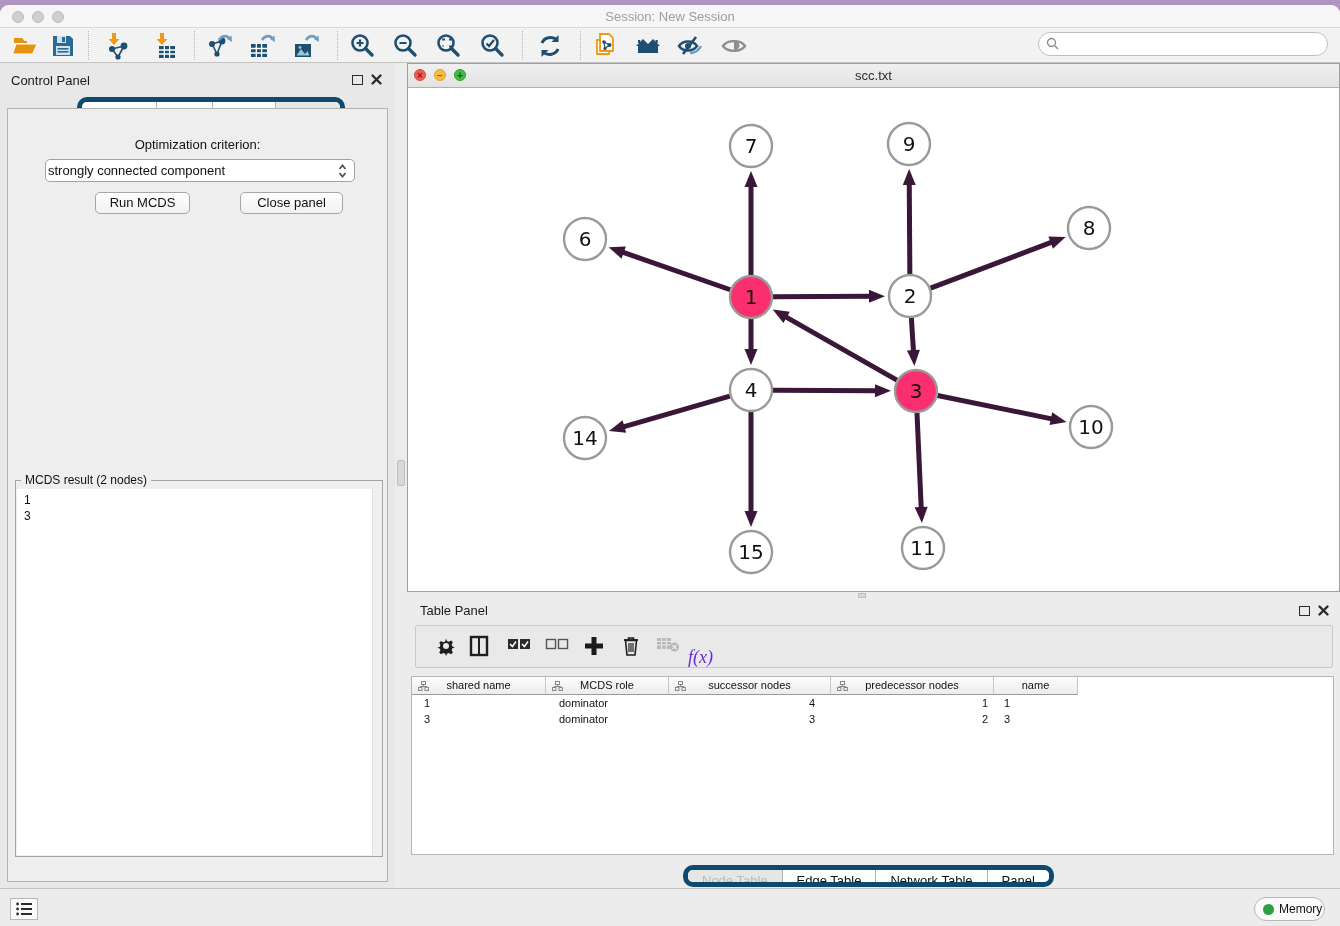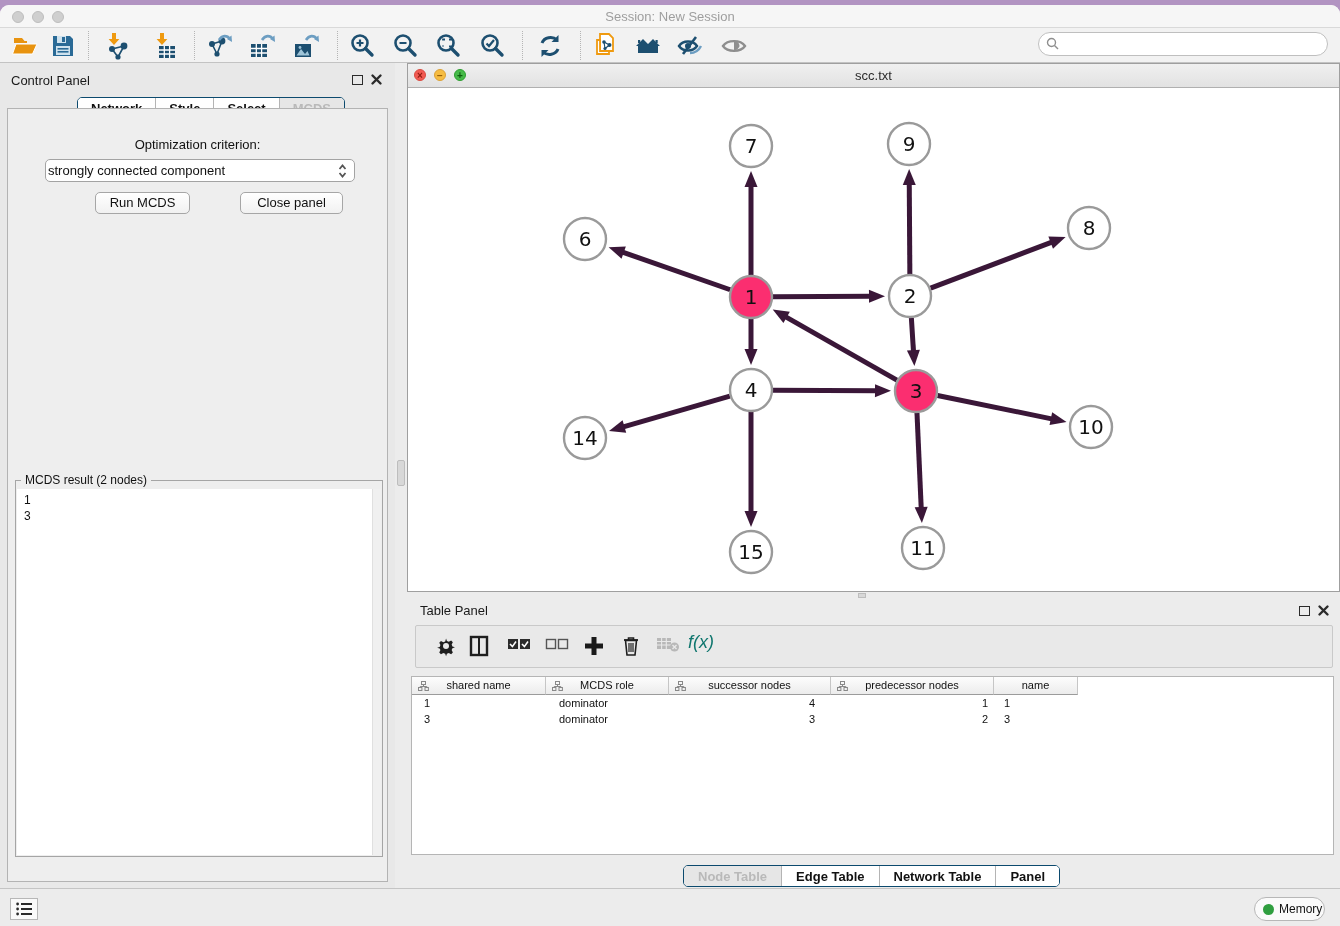"f(x)" .fx { color: #0f766e -> #6d28d9; font-family: Liberation Sans, sans-serif -> Liberation Serif, serif; top: 6px -> 21px }
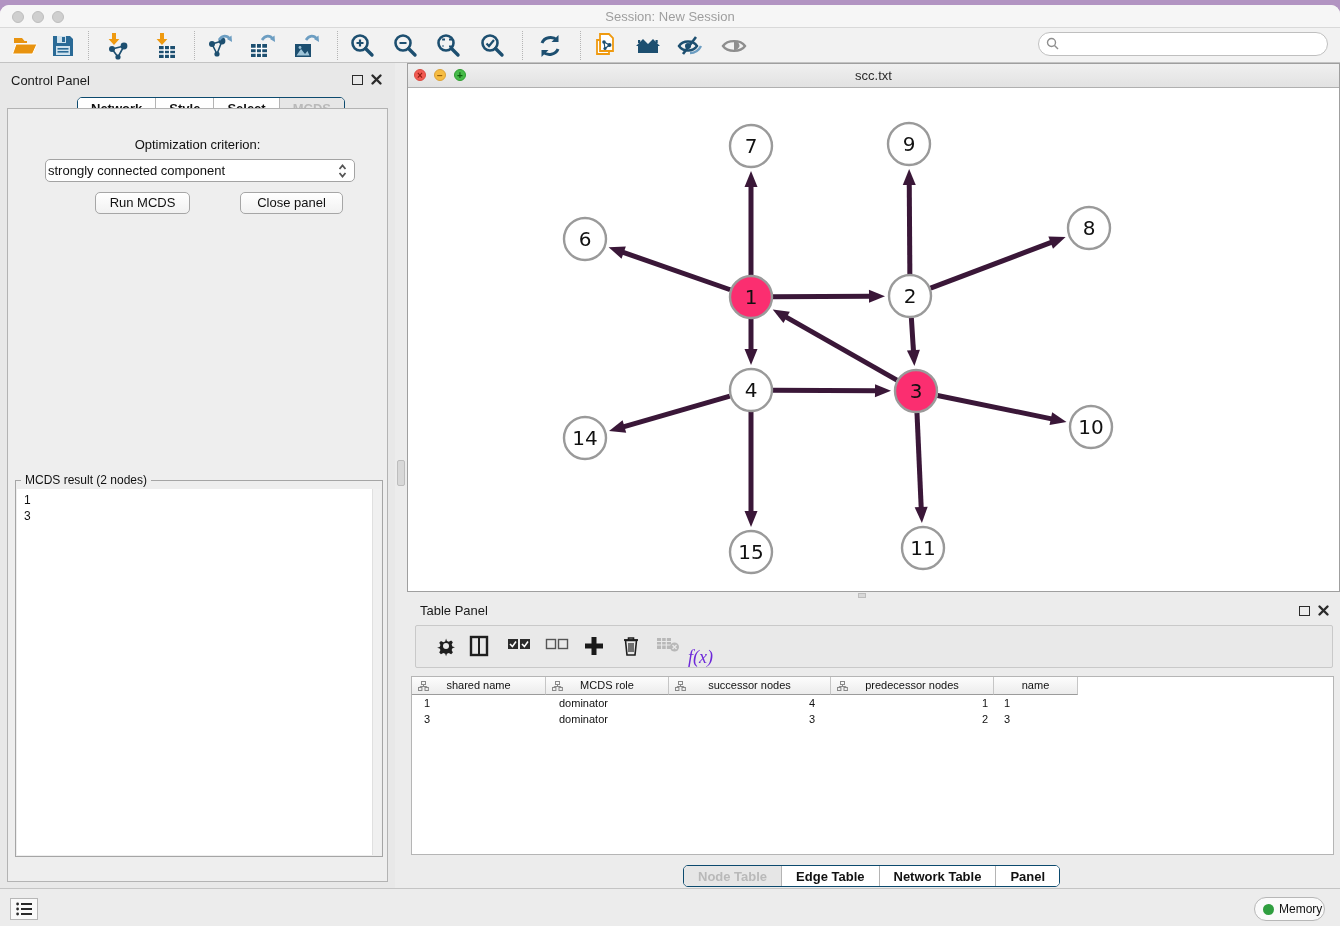"Node Table" .seg-tabs { border: 1px solid #0c4a6e -> 5px solid #0c4a6e; border-radius: 5px -> 10px; font-weight: bold -> none }
